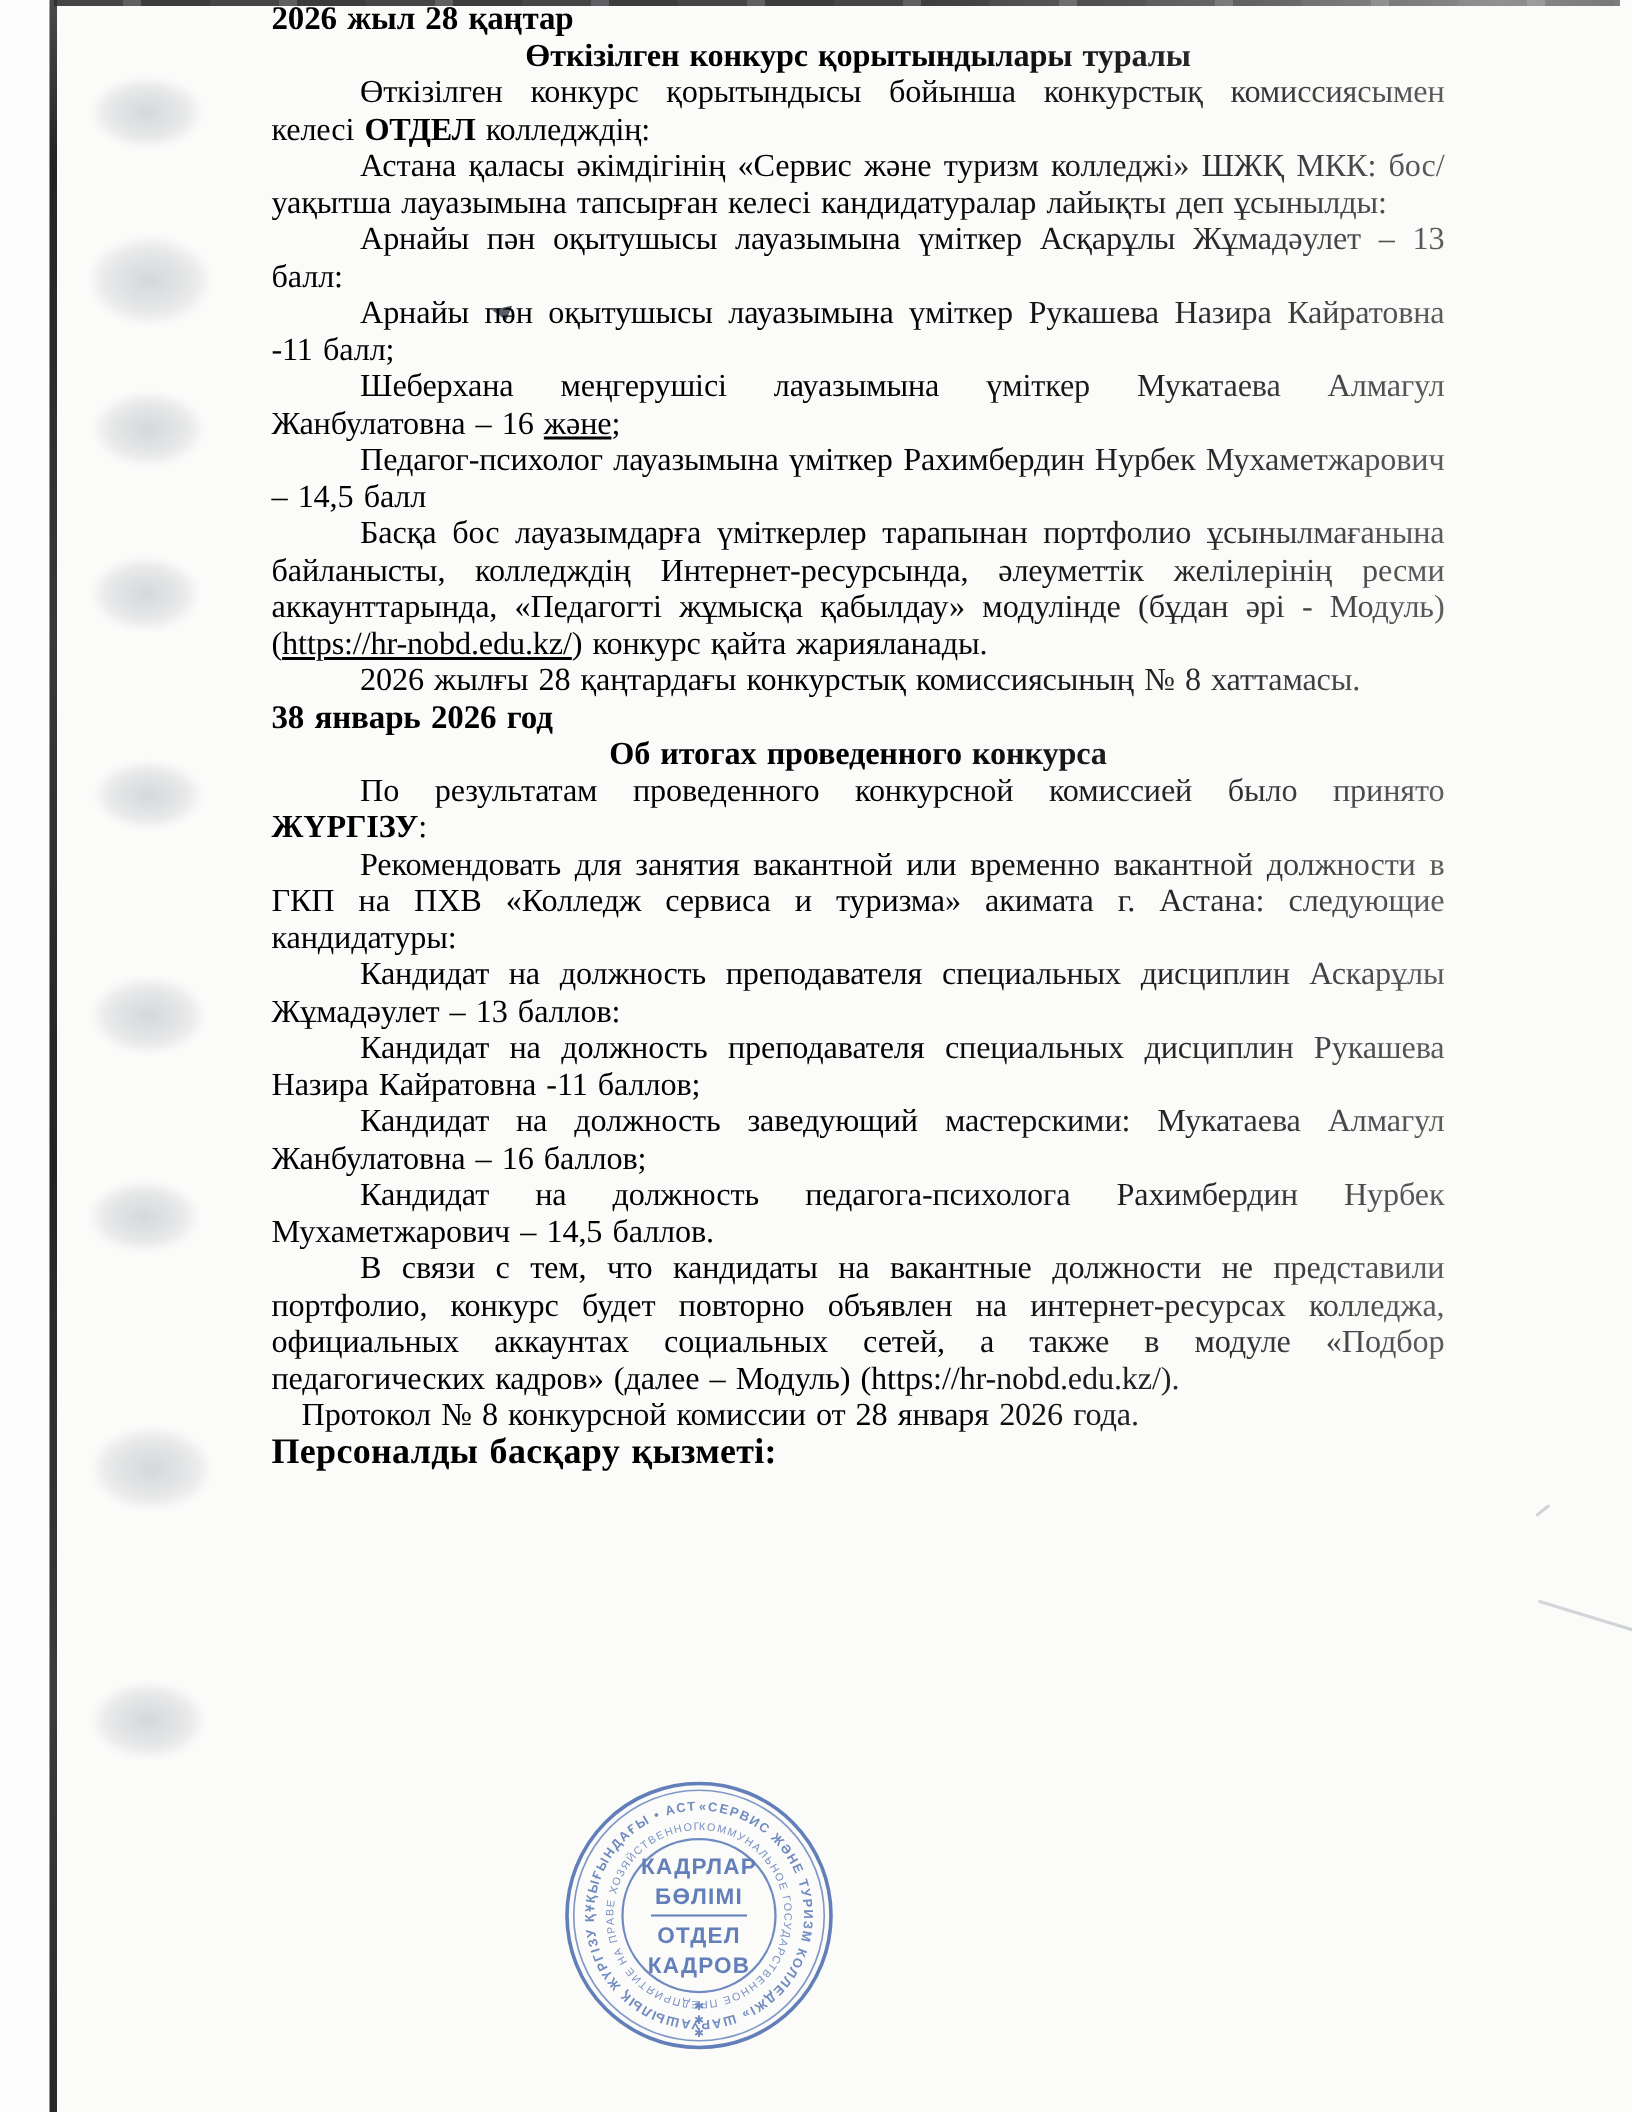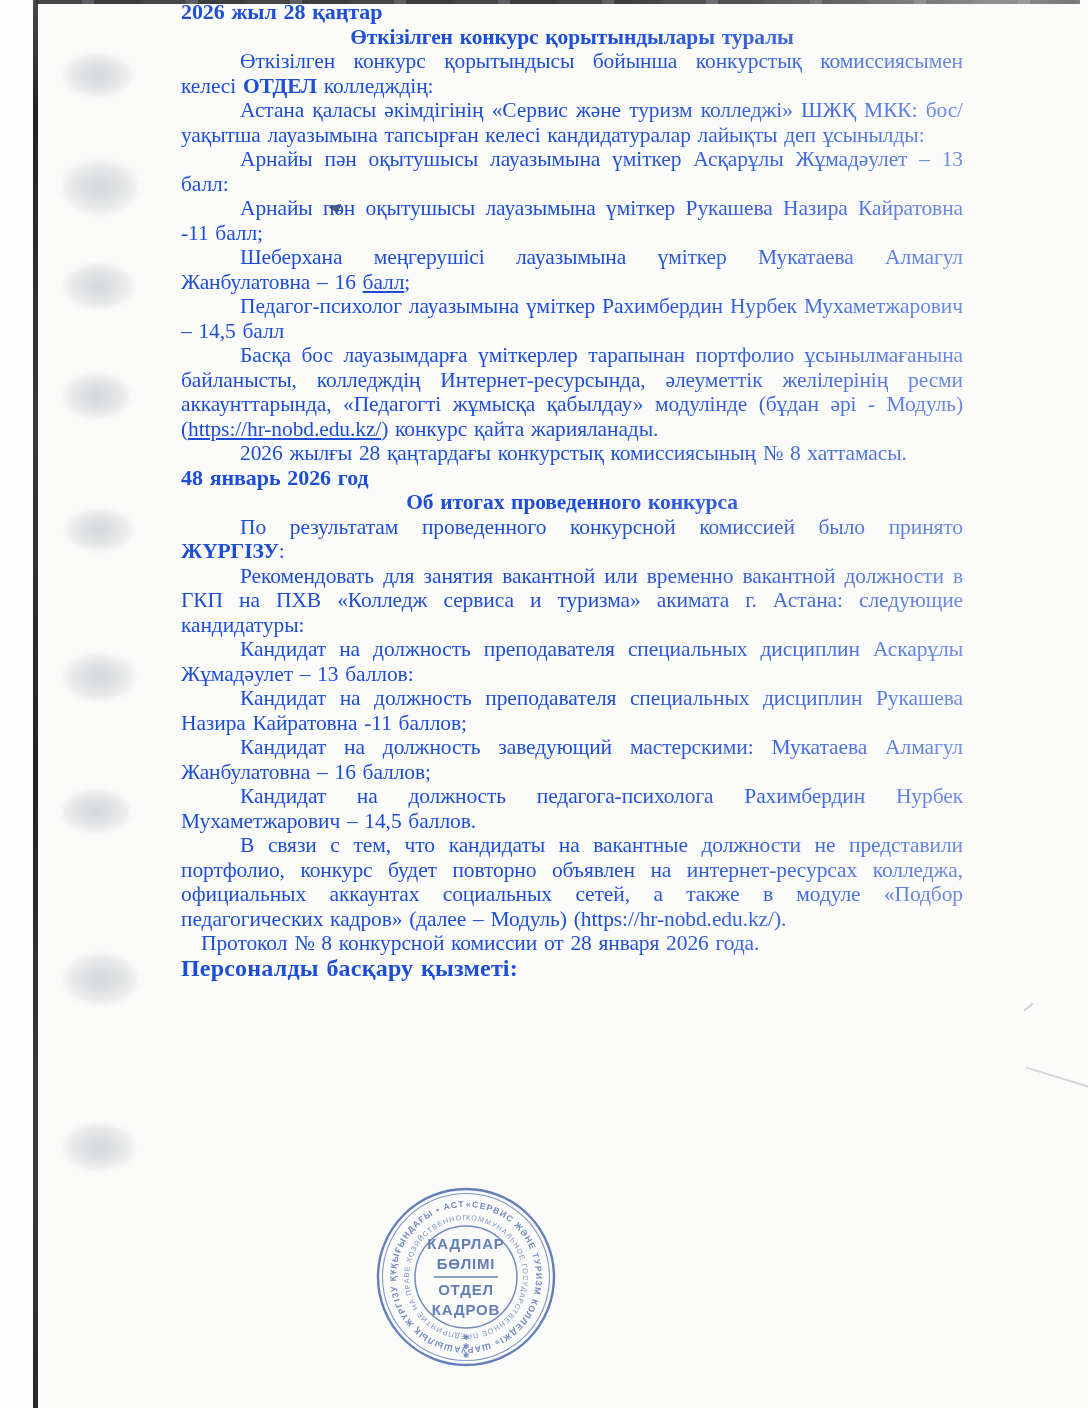"2026 жыл 28 қаңтар" .doc { color: #1d4ed8 -> #000000 }
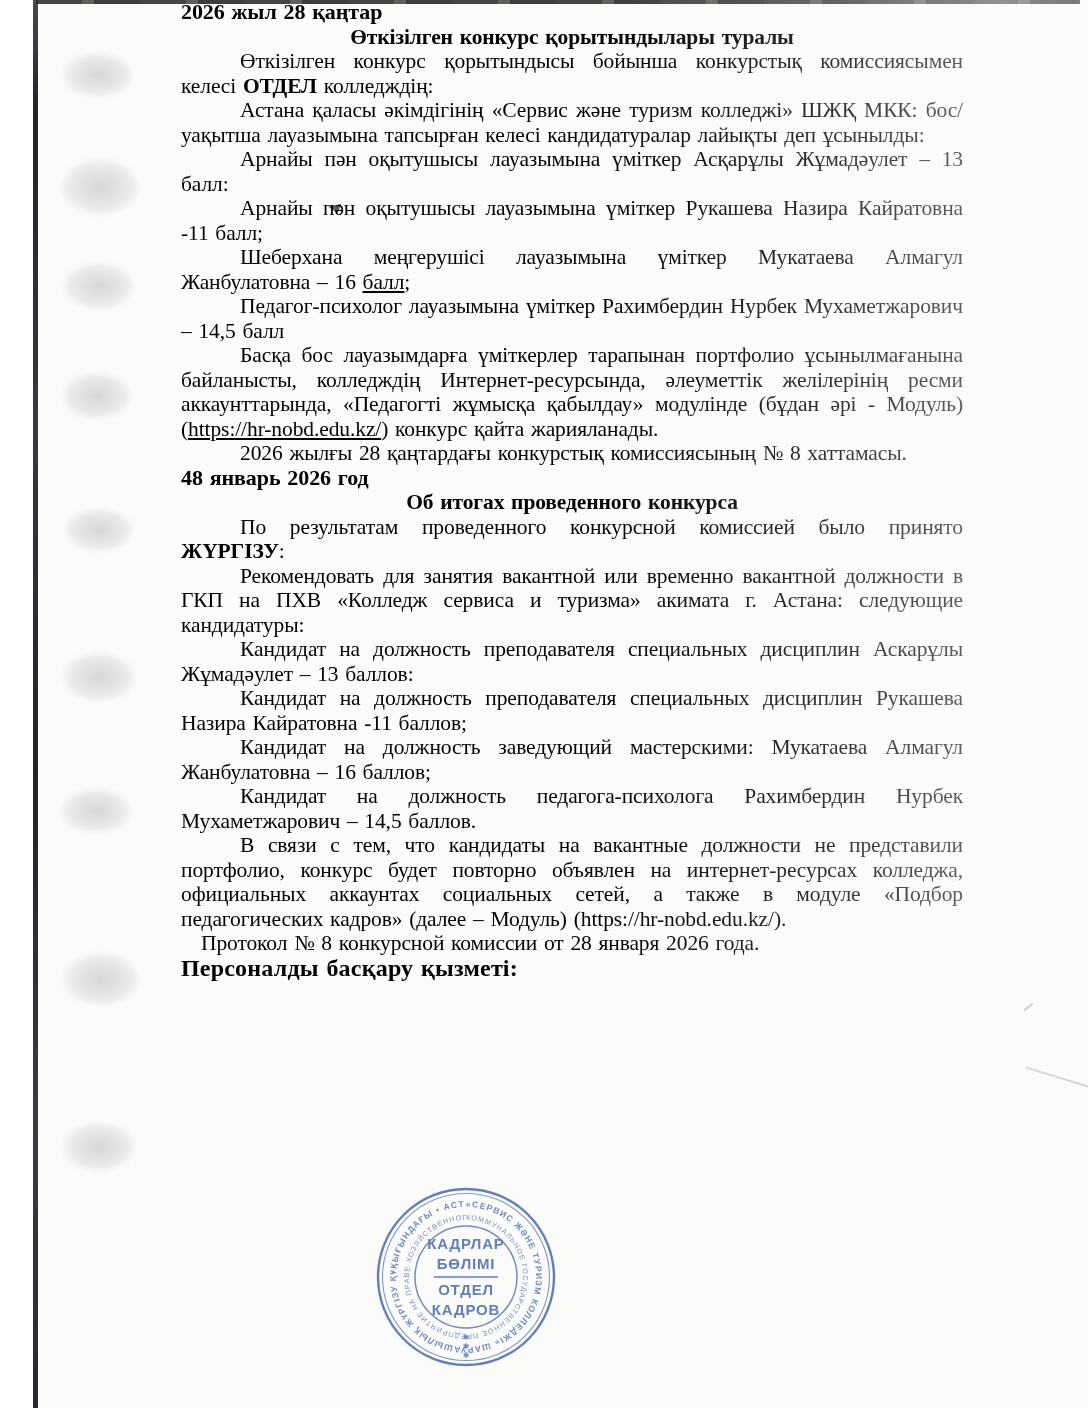"балл" span.u { text: балл -> және }
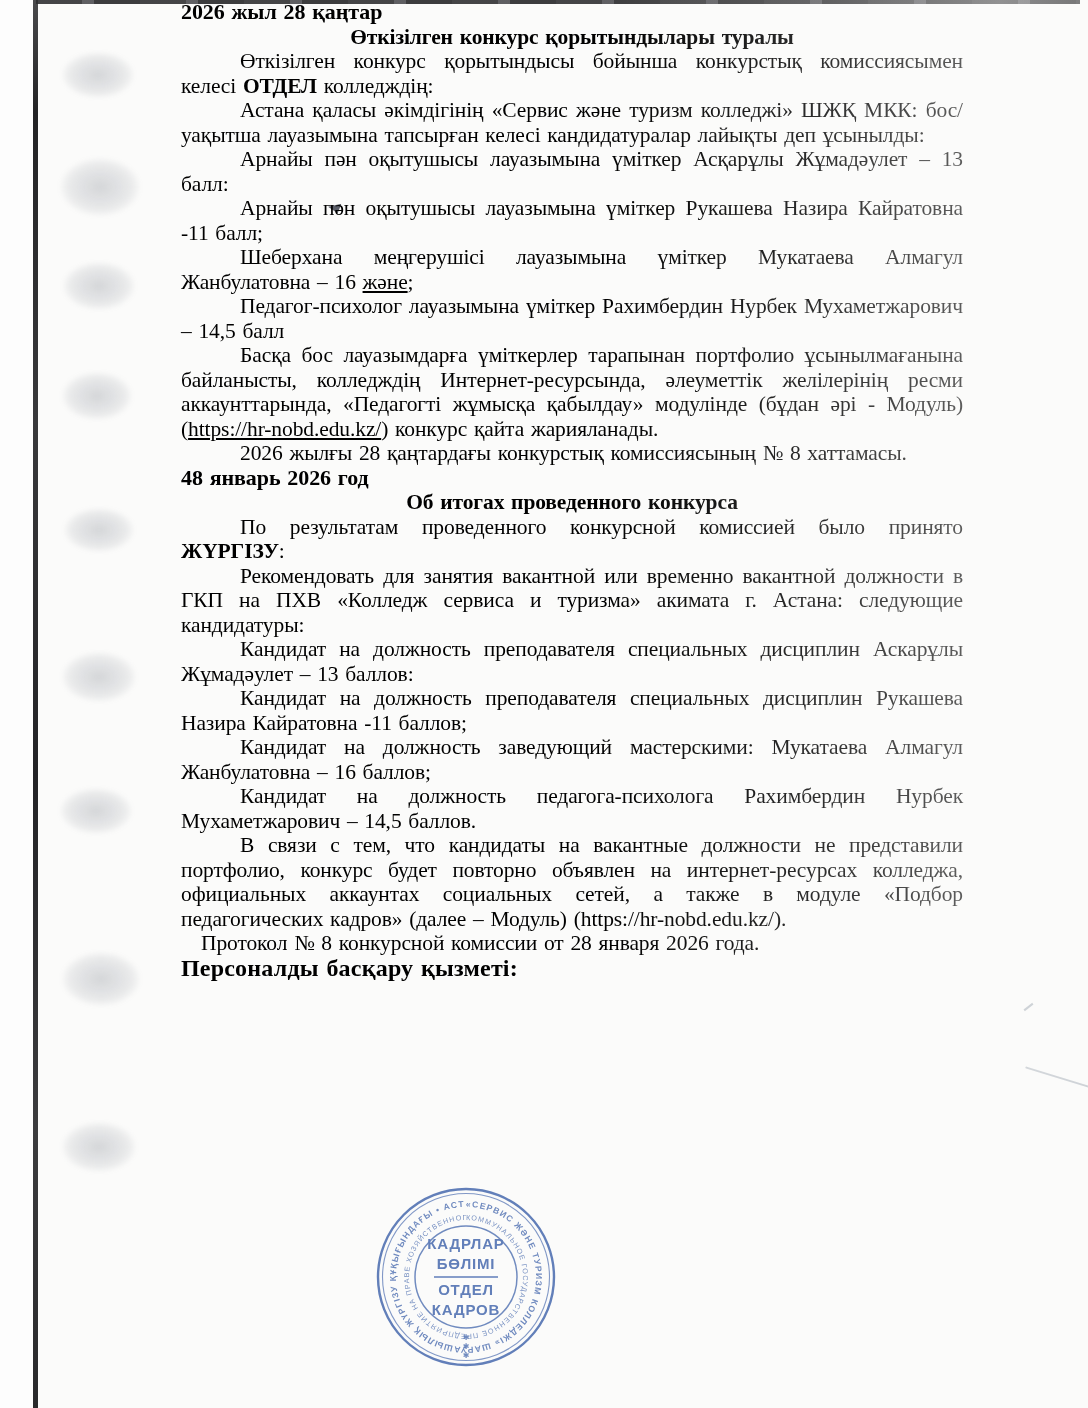"48 январь 2026 год" p.date-line { text: 48 -> 38 }
